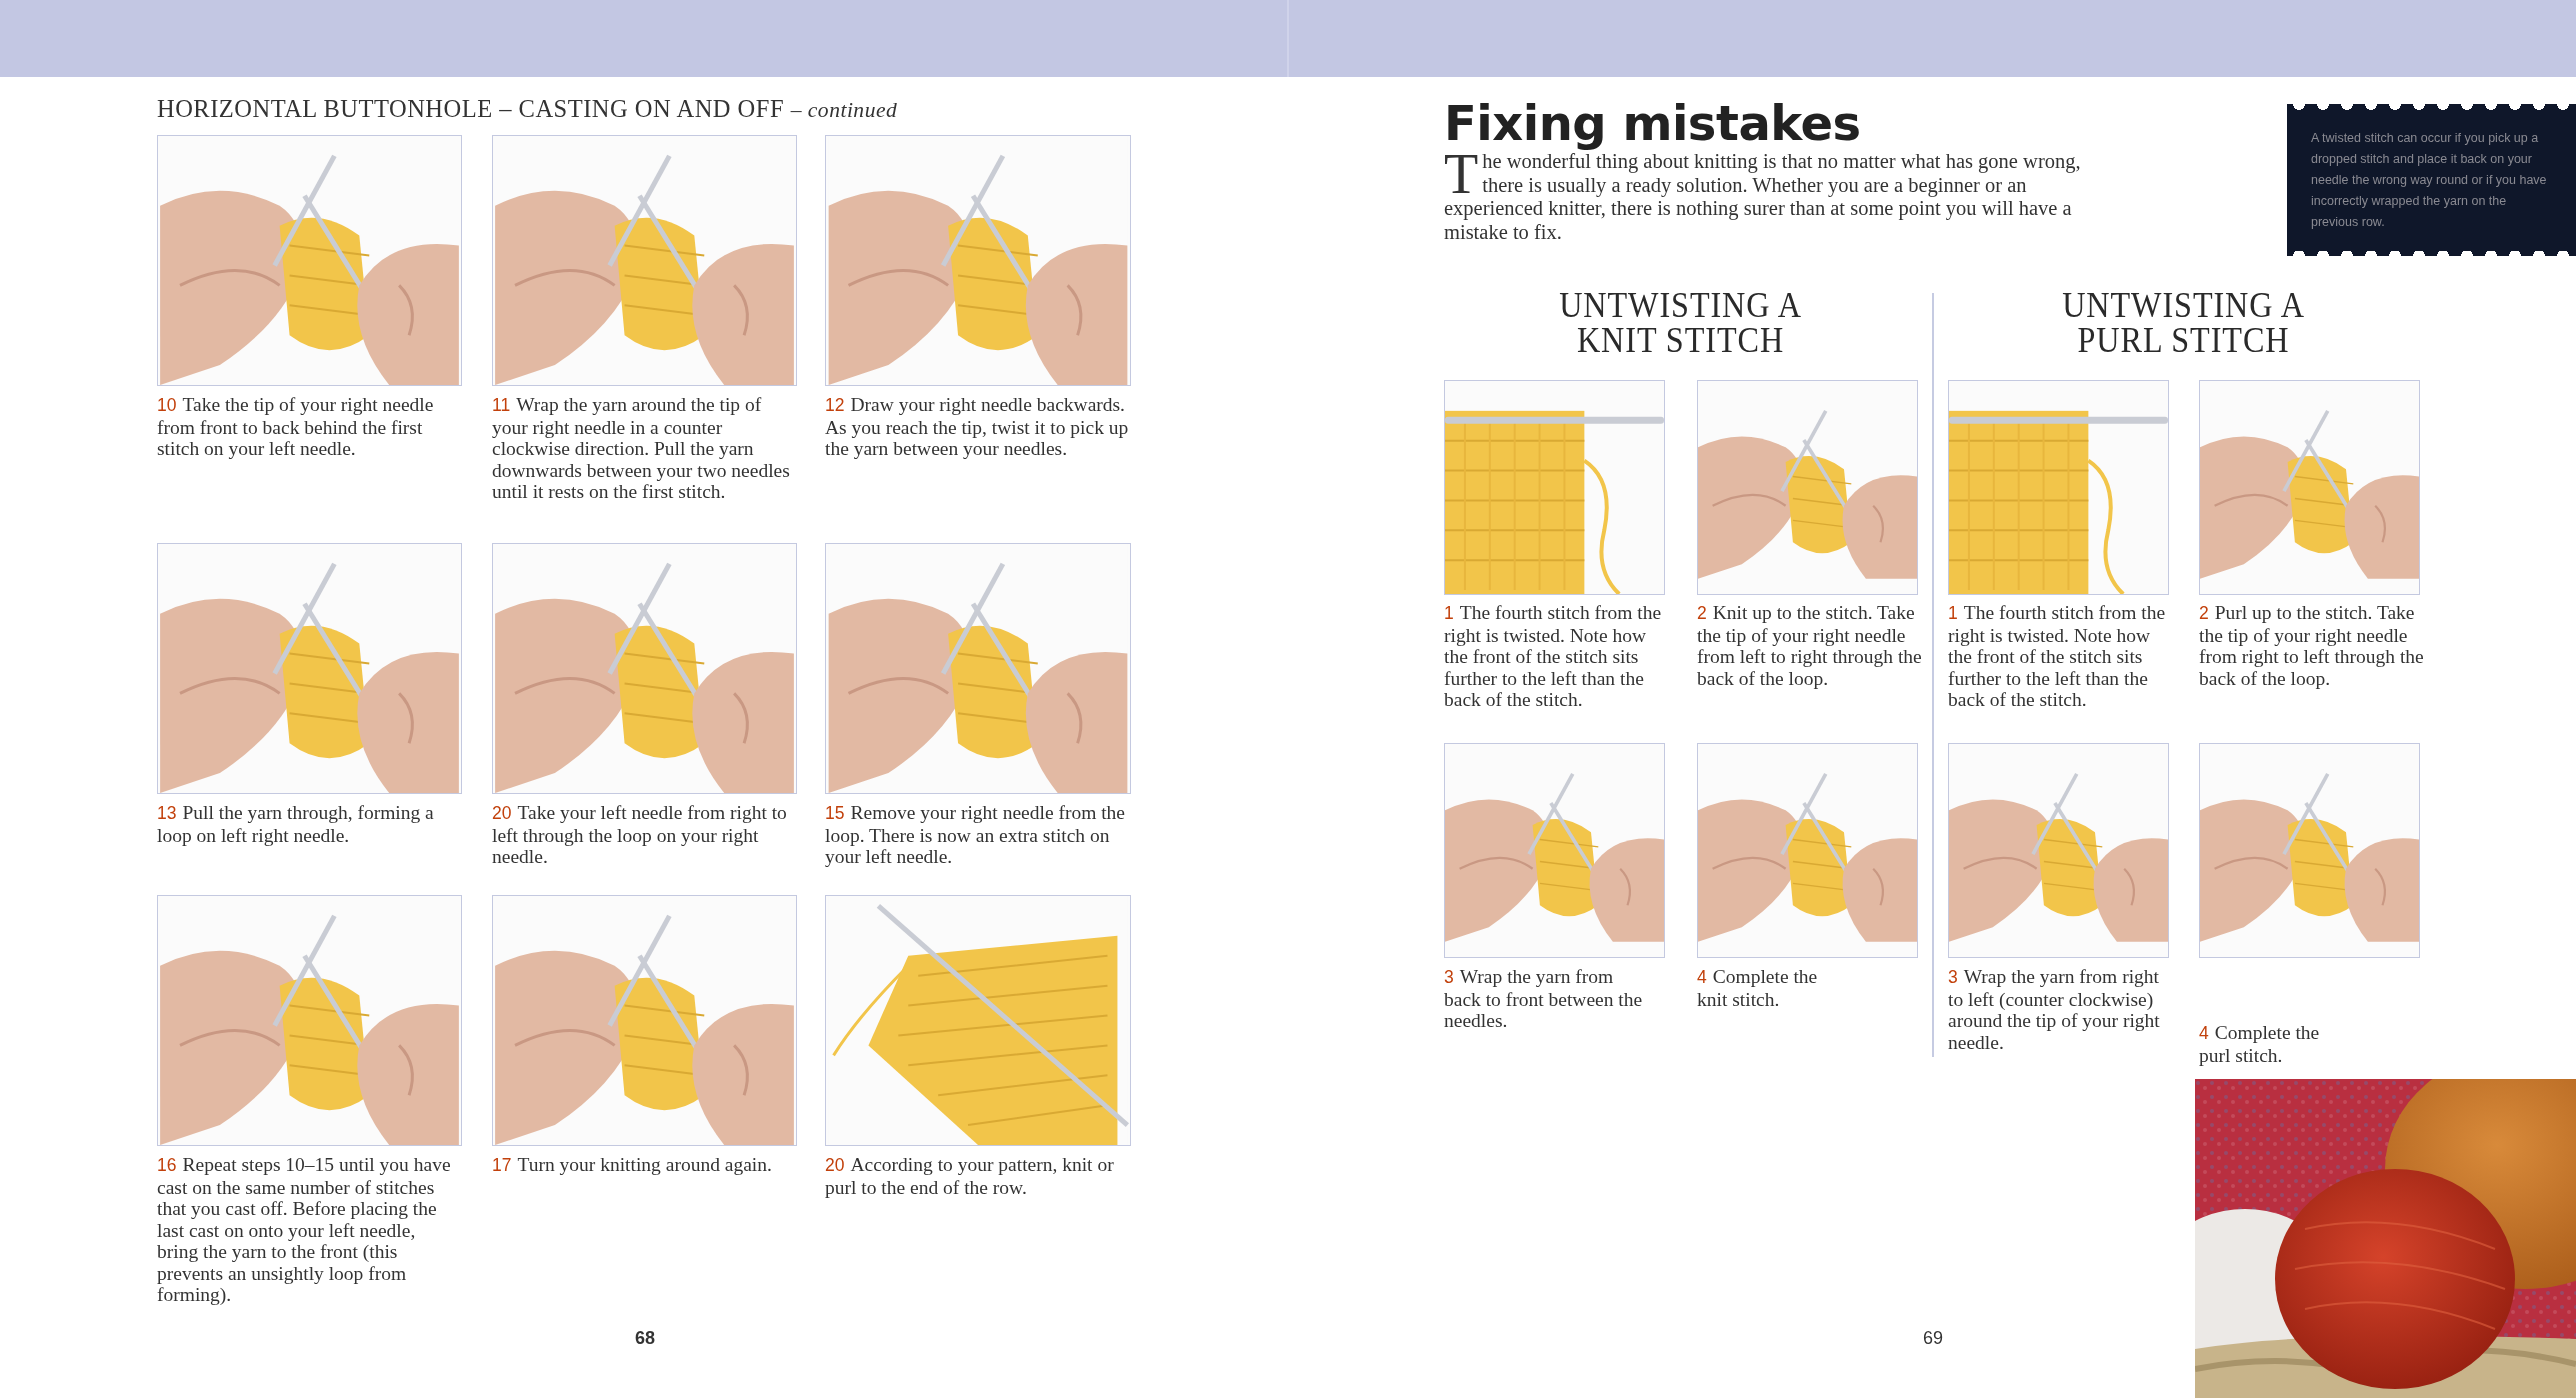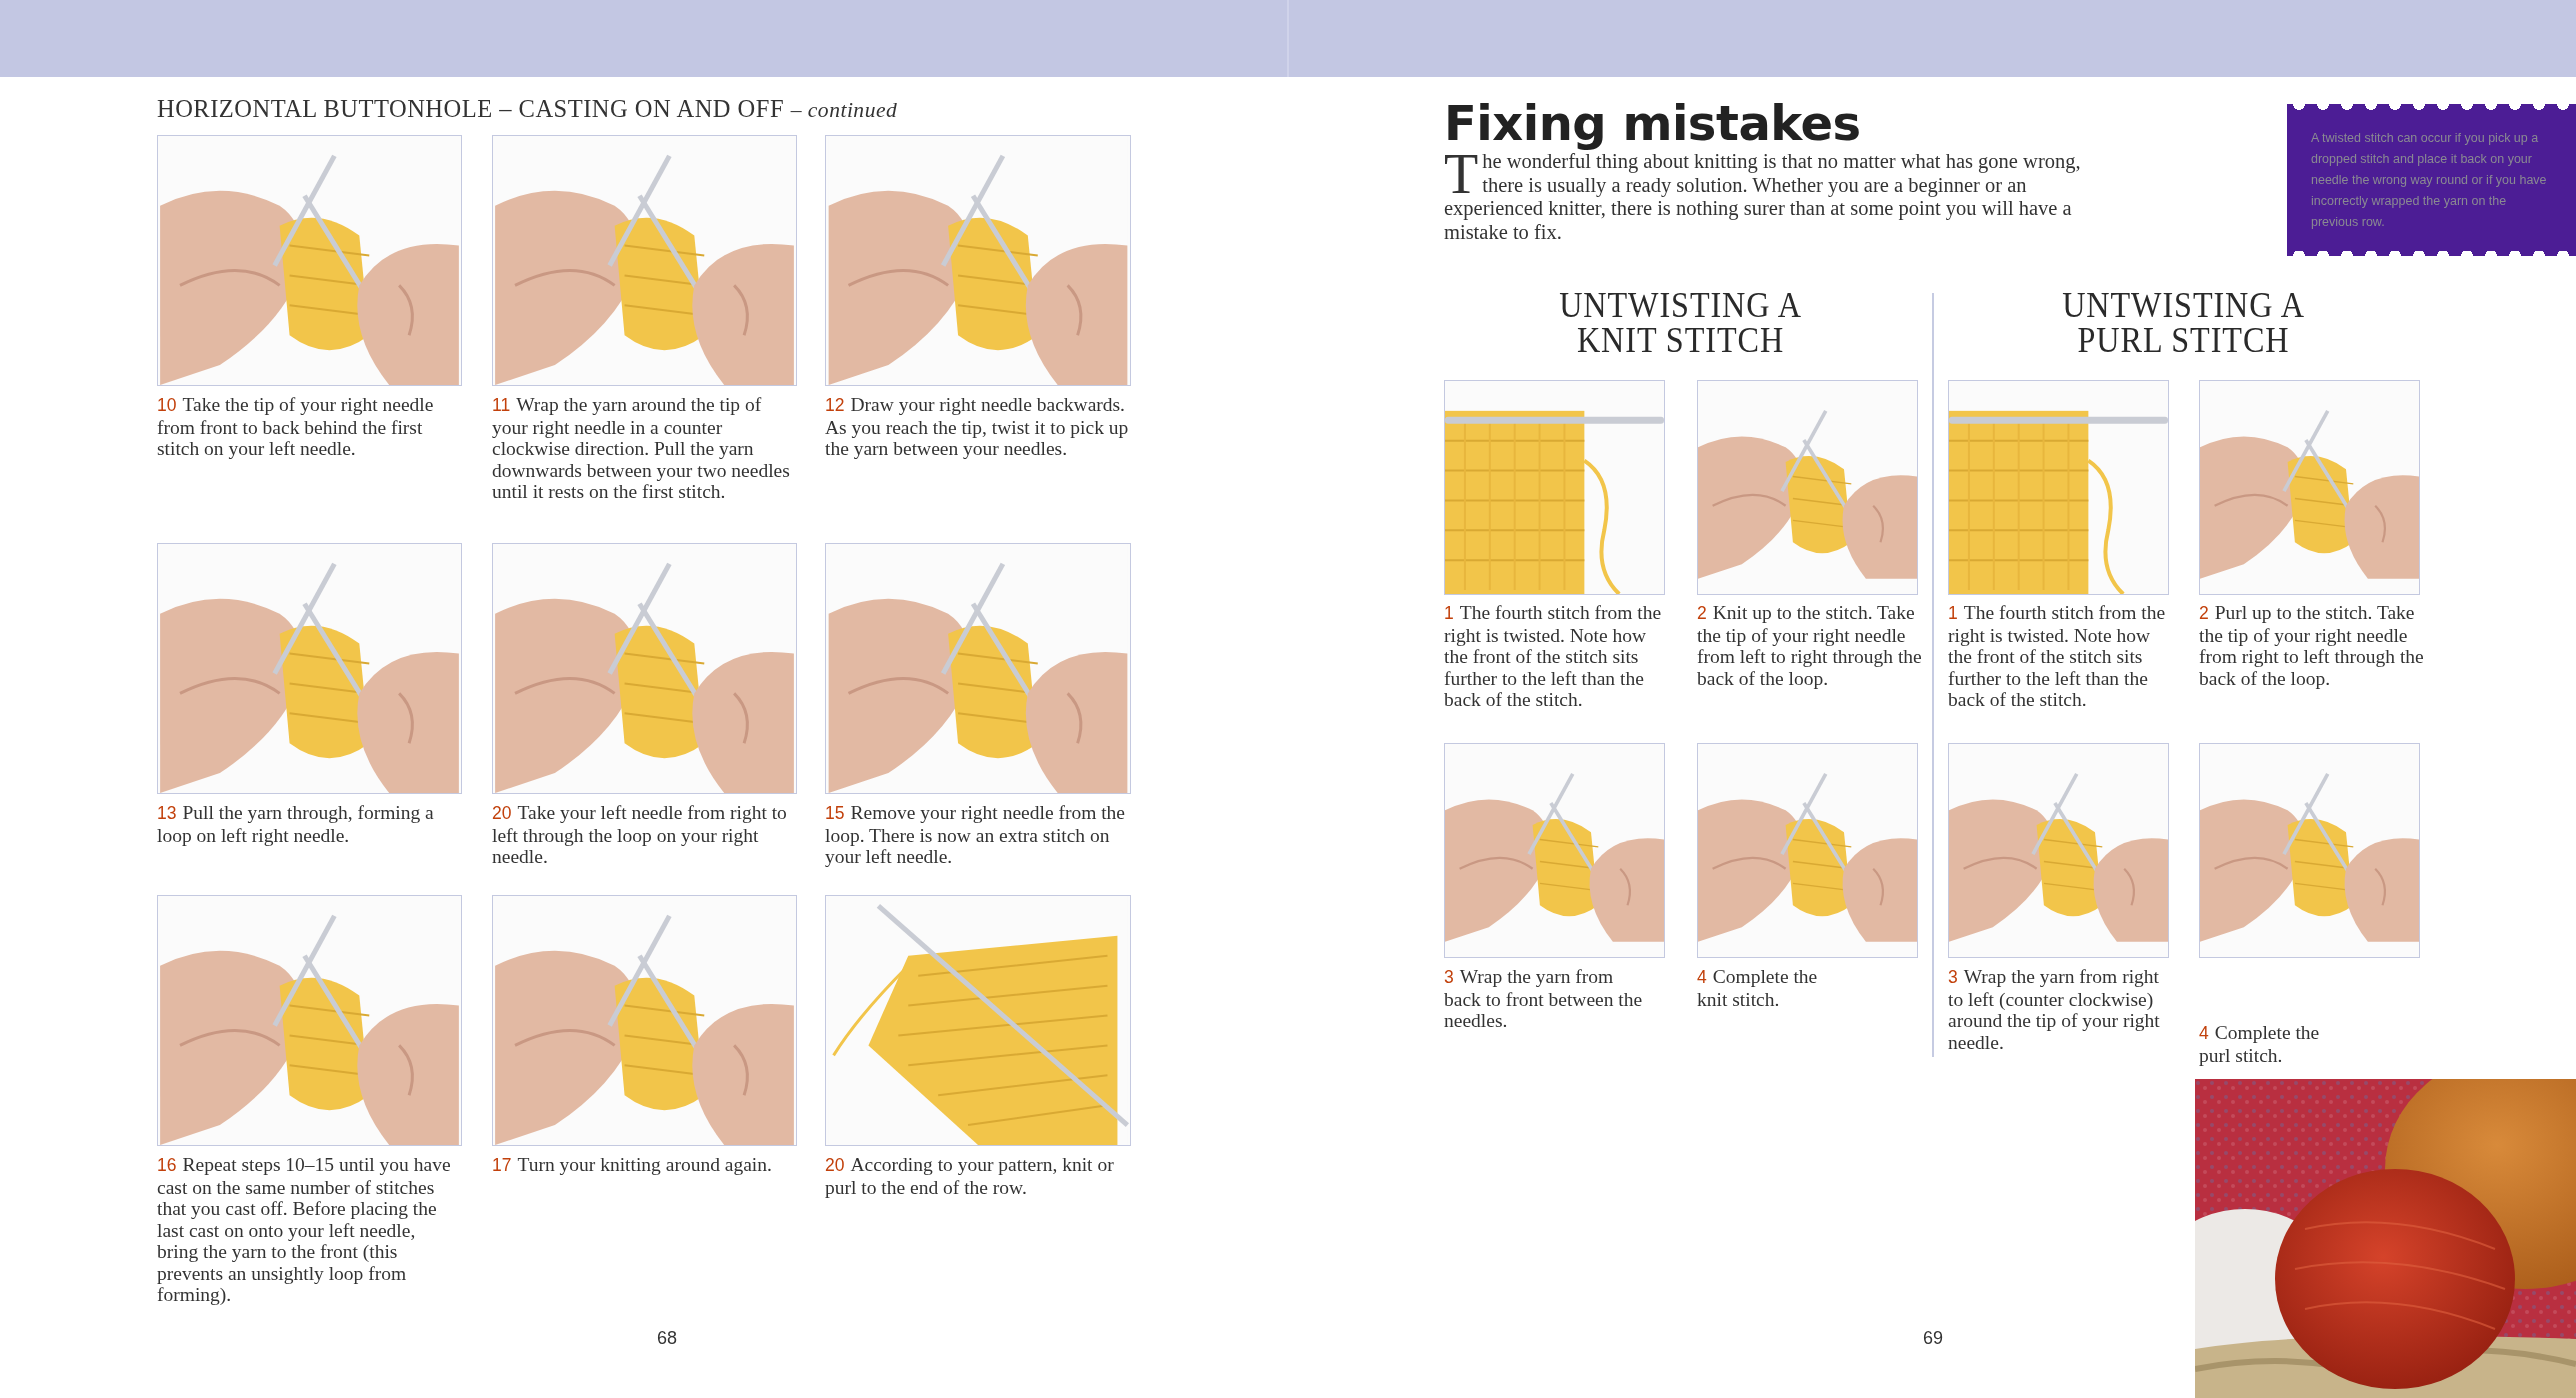"A twisted stitch can occur" .tip { background: #4c1d95 -> #0f172a }
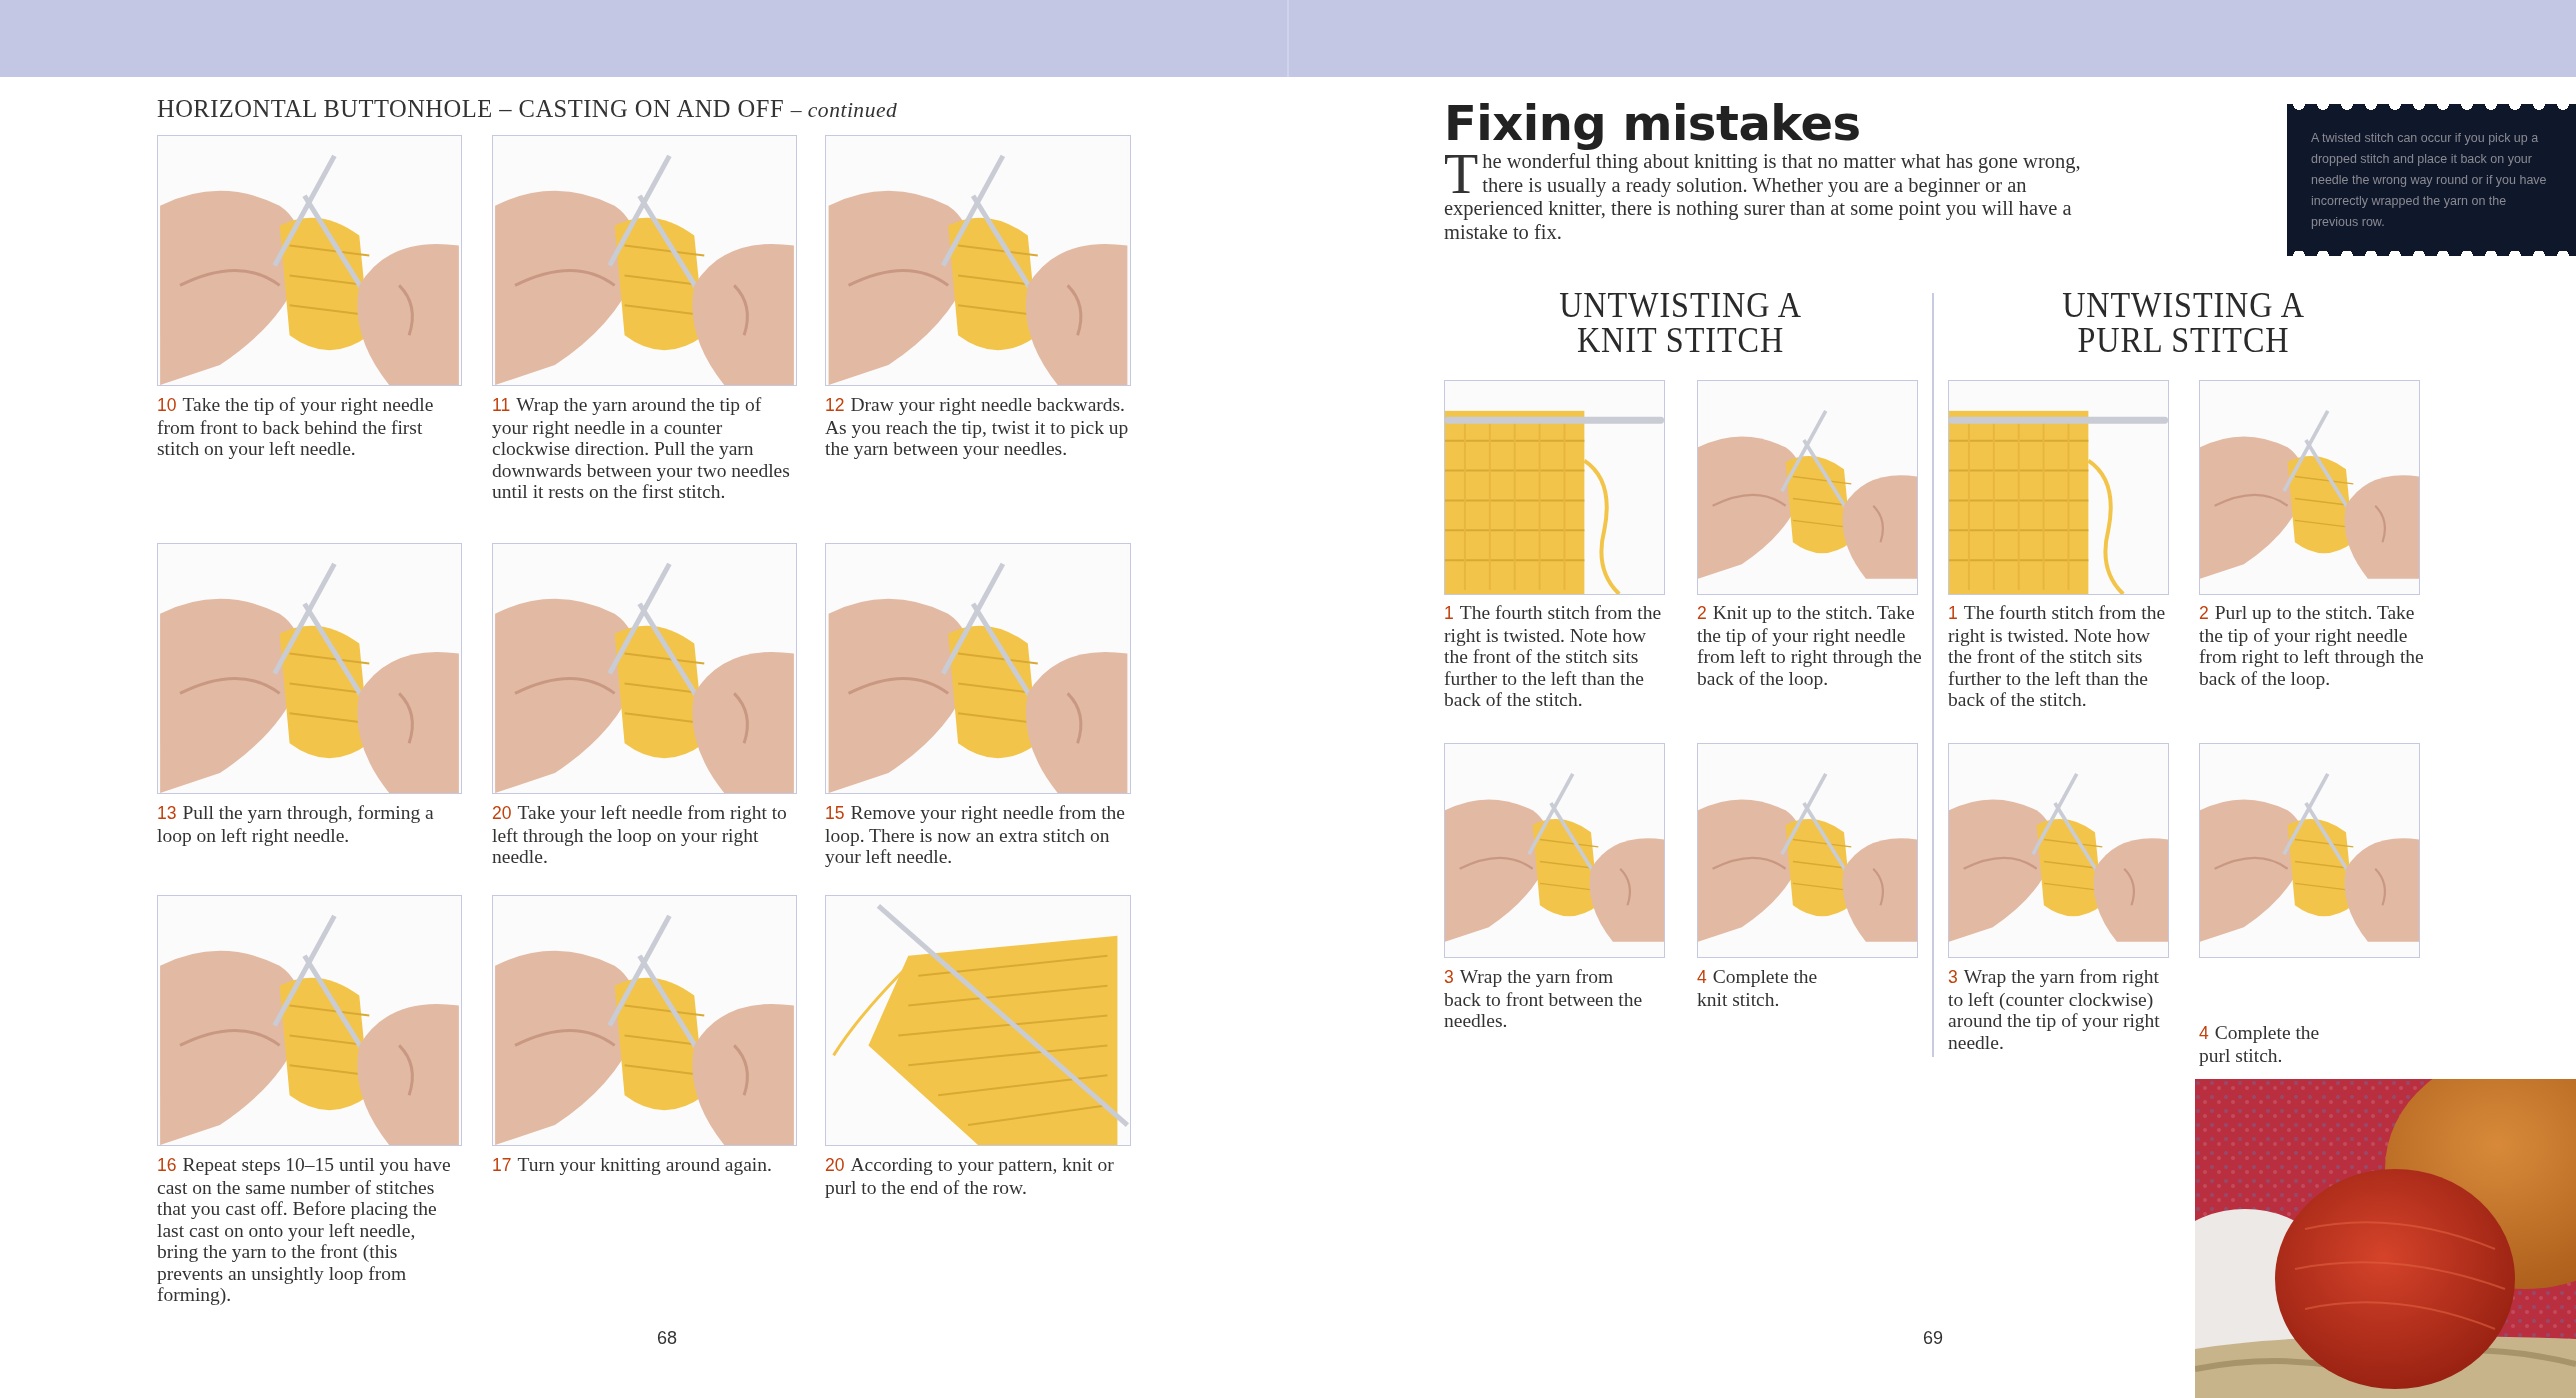"68" div.pagenum { font-weight: none -> bold; left: 657px -> 635px }
